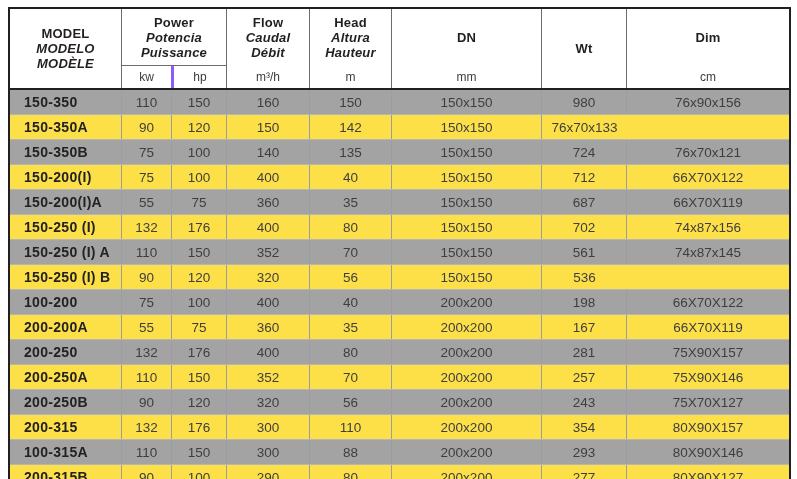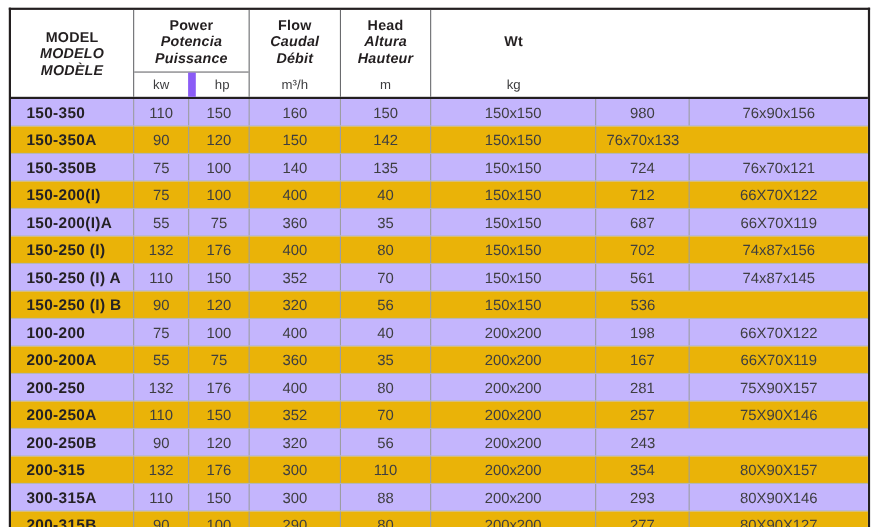"DN" div.hcell { html: none -> <div> <div> <div>DN</div> </div> <div>mm</div> </div> }
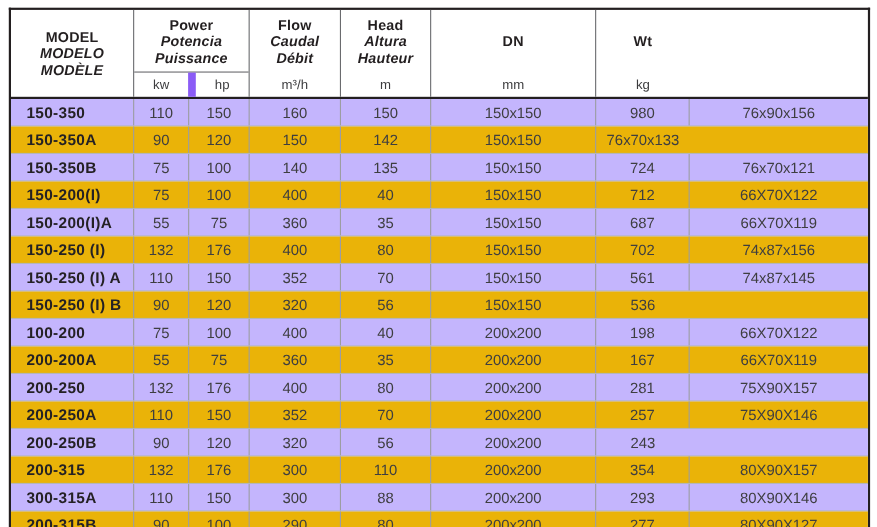"Dim" div.hcell { html: none -> <div> <div> <div>Dim</div> </div> <div>cm</div> </div> }
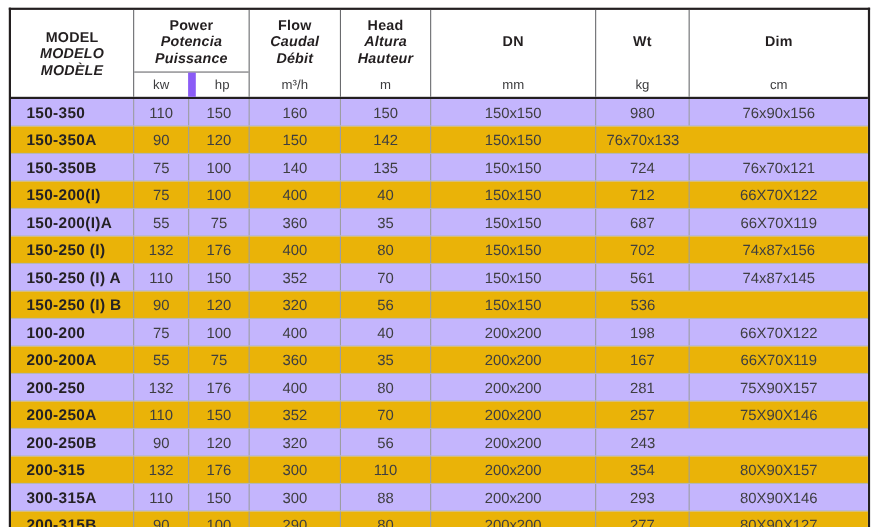"kw" .hunits.split .u.kw { border-right: 7px solid #8b5cf6 -> 3px solid #8b5cf6 }
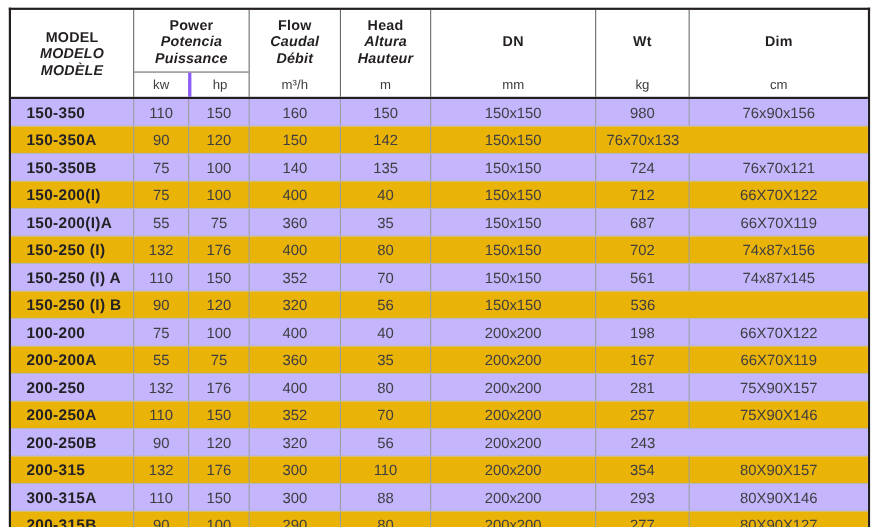"kg" div.hunits { html: <div>kg</div> -> none }
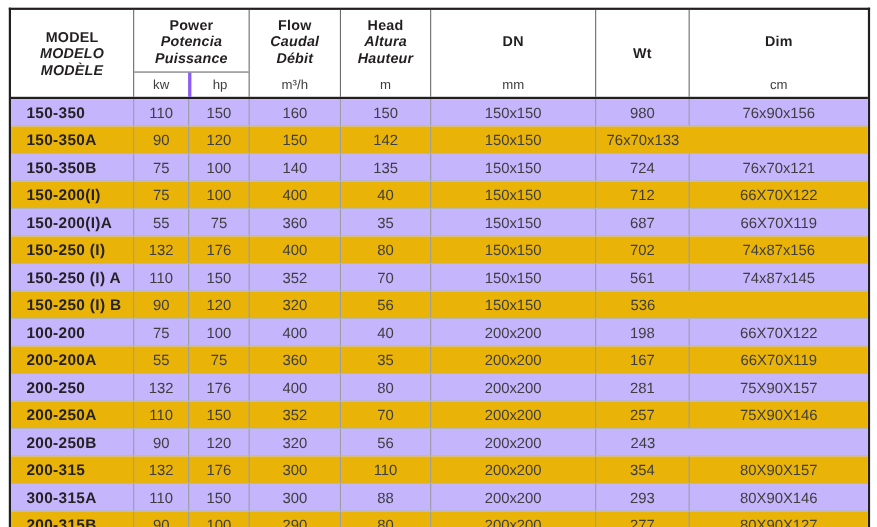"150-350" .row.shaded { background: #c4b5fd -> #a3a3a3 }
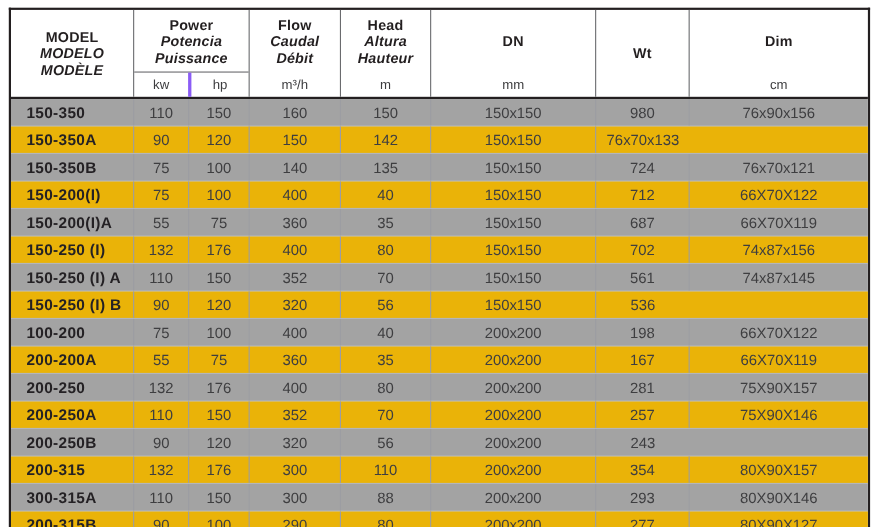"150-350A" .row { background: #eab308 -> #fde047 }
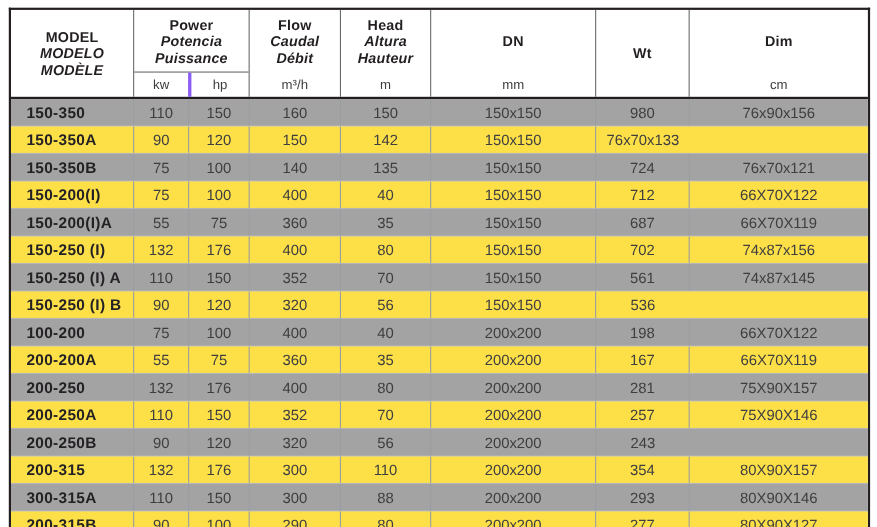"75X70X127" div.cell { html: none -> <div>75X70X127</div> }
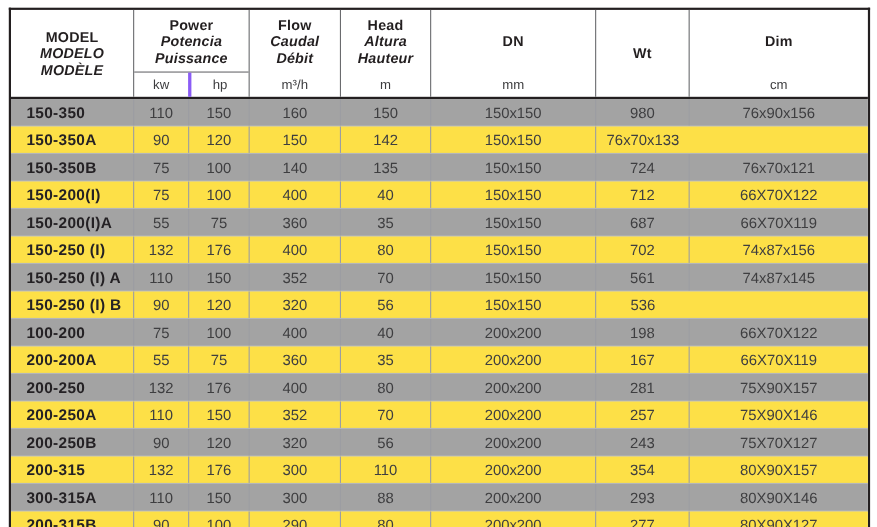"300-315A" div.cell { text: 300-315A -> 100-315A }
